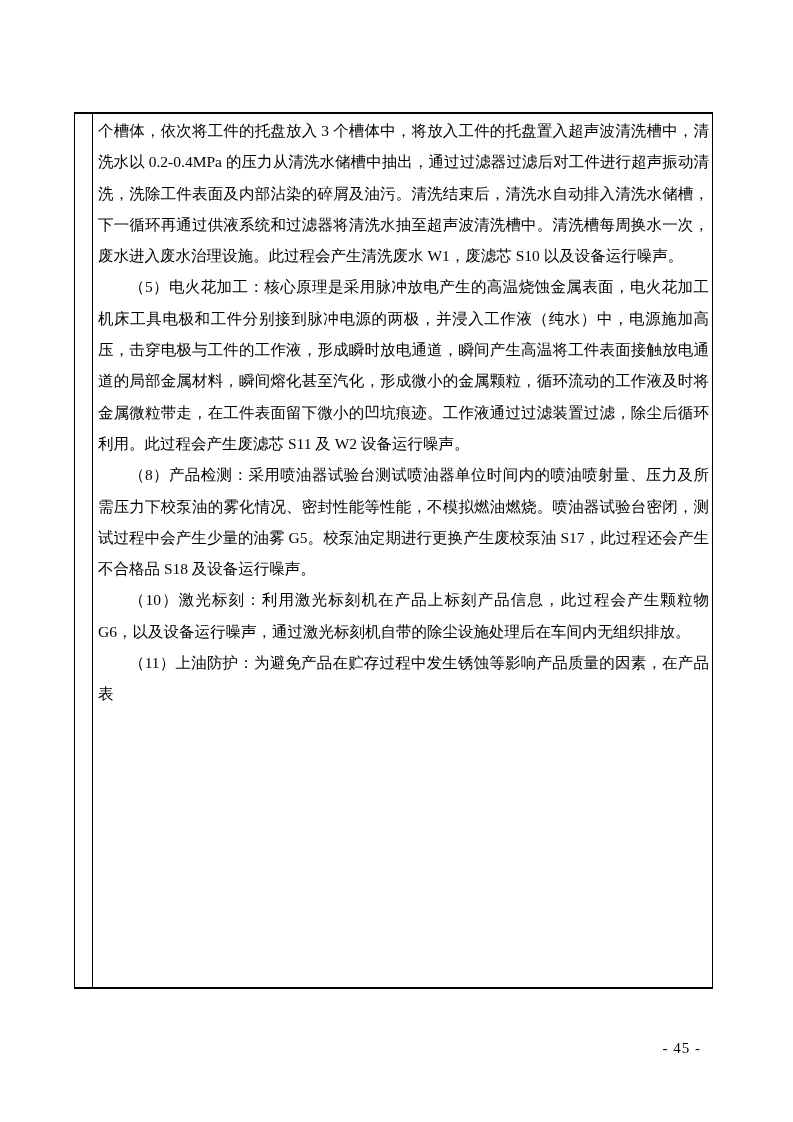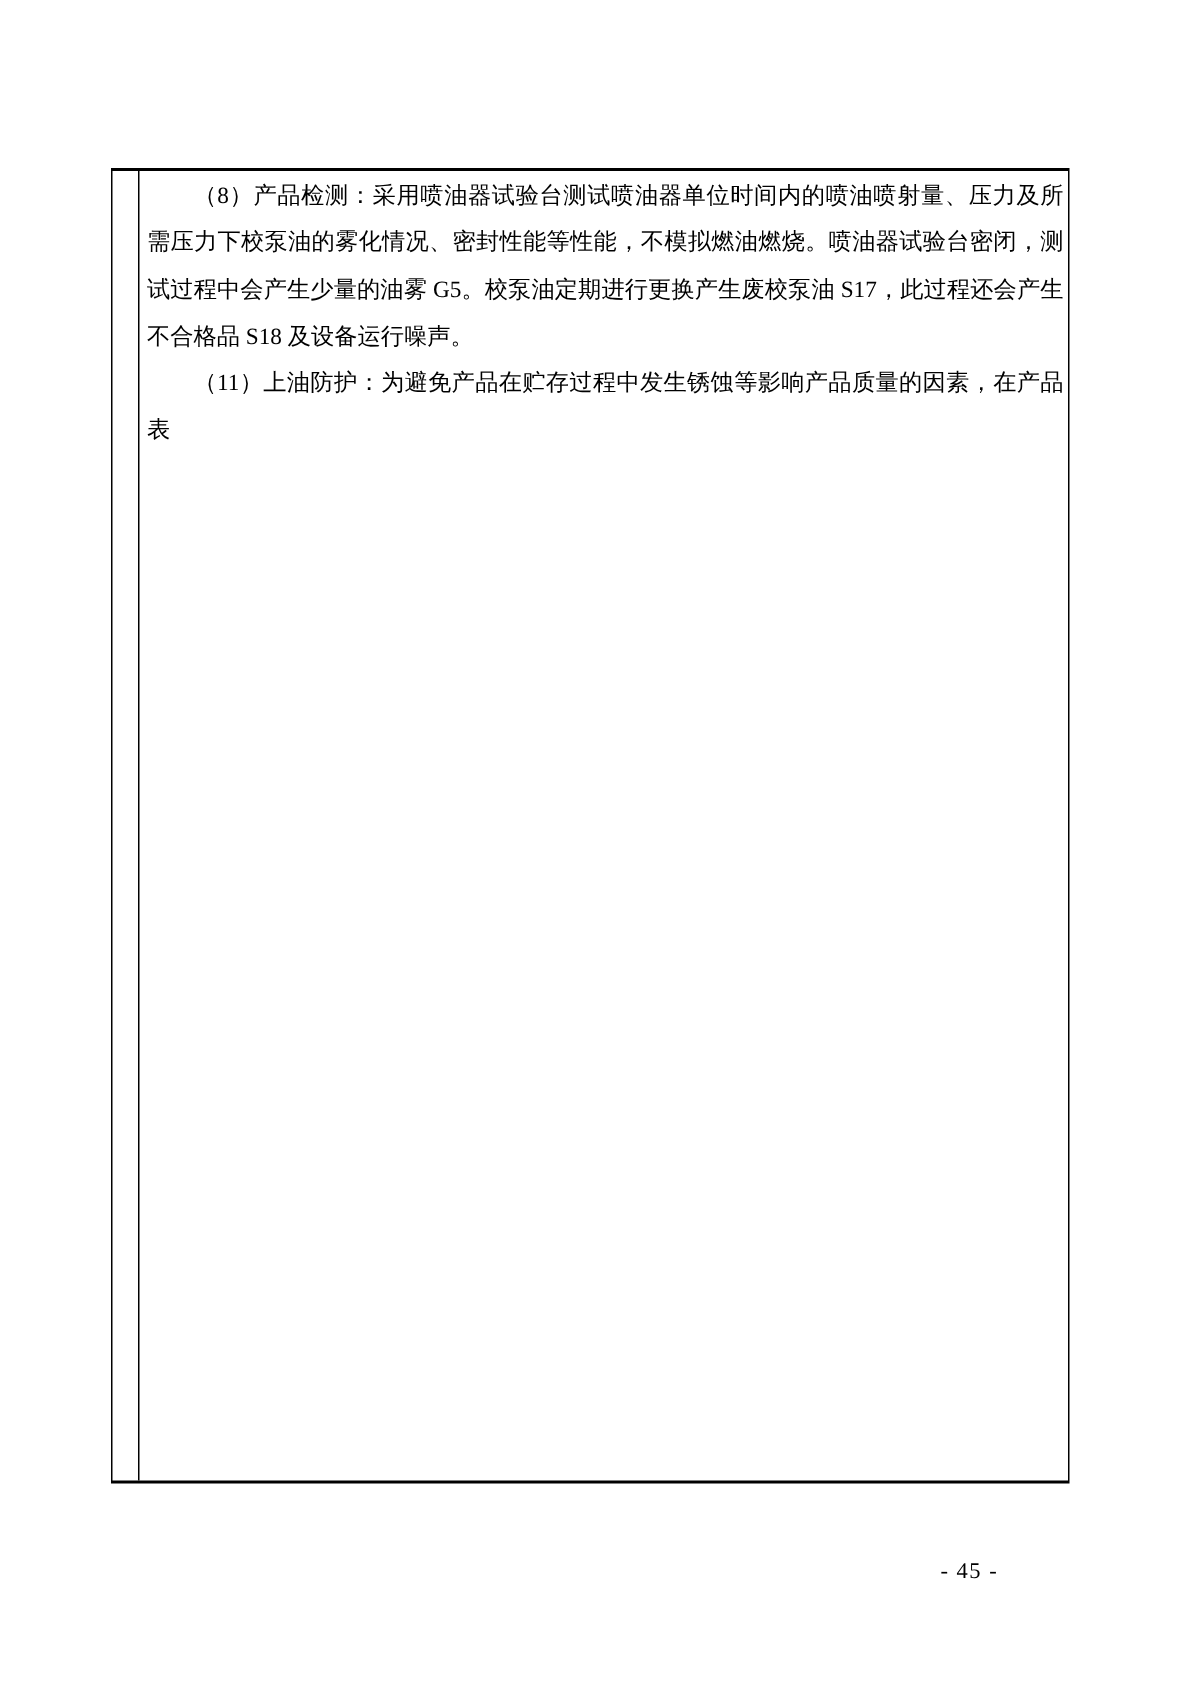"个槽体，依次将工件的托盘放入 3" p.para { html: none -> <p>个槽体，依次将工件的托盘放入 3 个槽体中，将放入工件的托盘置入超声波清洗槽中，清洗水以 0.2-0.4MPa 的压力从清洗水储槽中抽出，通过过滤器过滤后对工件进行超声振动清洗，洗除工件表面及内部沾染的碎屑及油污。清洗结束后，清洗水自动排入清洗水储槽，下一循环再通过供液系统和过滤器将清洗水抽至超声波清洗槽中。清洗槽每周换水一次，废水进入废水治理设施。此过程会产生清洗废水 W1，废滤芯 S10 以及设备运行噪声。</p> }
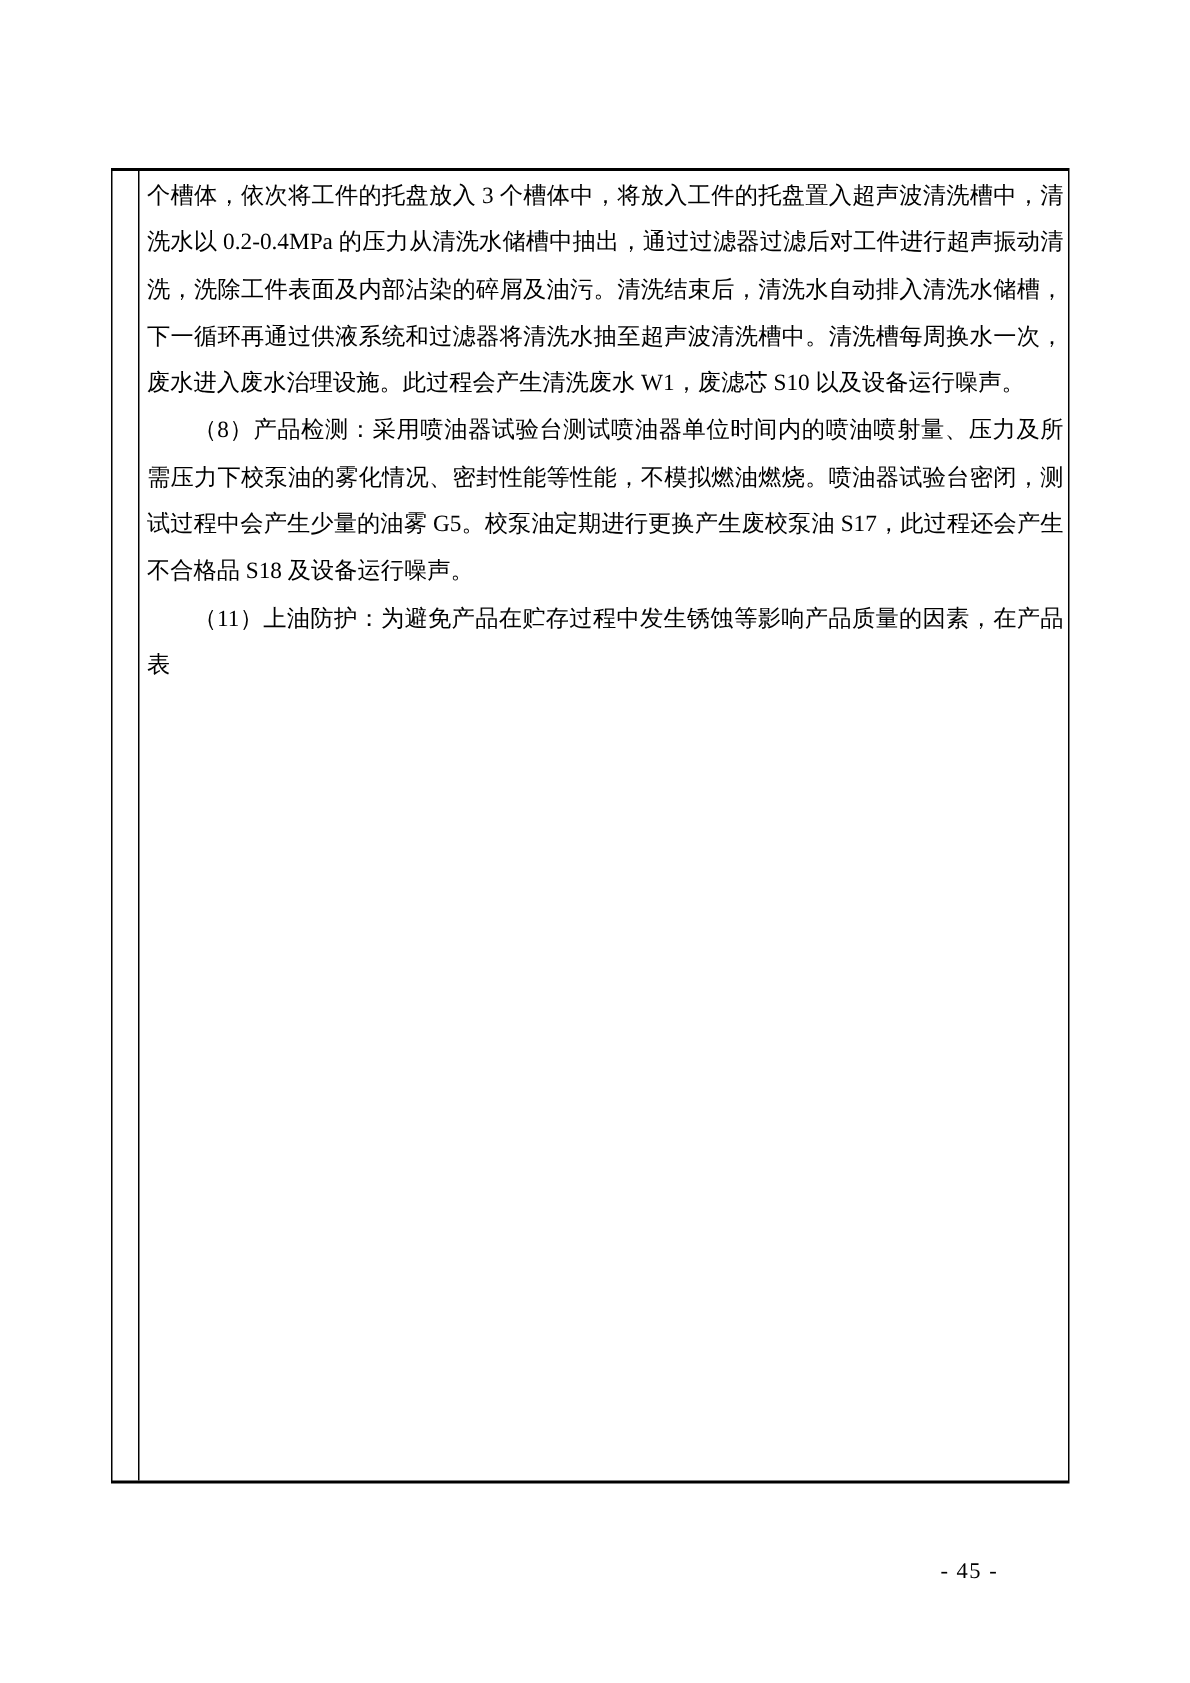"（5）电火花加工：核心原理是采用脉冲放电产生的高温烧蚀金属表面，电火花加工机床工" p.para { html: none -> <p>（5）电火花加工：核心原理是采用脉冲放电产生的高温烧蚀金属表面，电火花加工机床工具电极和工件分别接到脉冲电源的两极，并浸入工作液（纯水）中，电源施加高压，击穿电极与工件的工作液，形成瞬时放电通道，瞬间产生高温将工件表面接触放电通道的局部金属材料，瞬间熔化甚至汽化，形成微小的金属颗粒，循环流动的工作液及时将金属微粒带走，在工件表面留下微小的凹坑痕迹。工作液通过过滤装置过滤，除尘后循环利用。此过程会产生废滤芯 S11 及 W2 设备运行噪声。</p> }
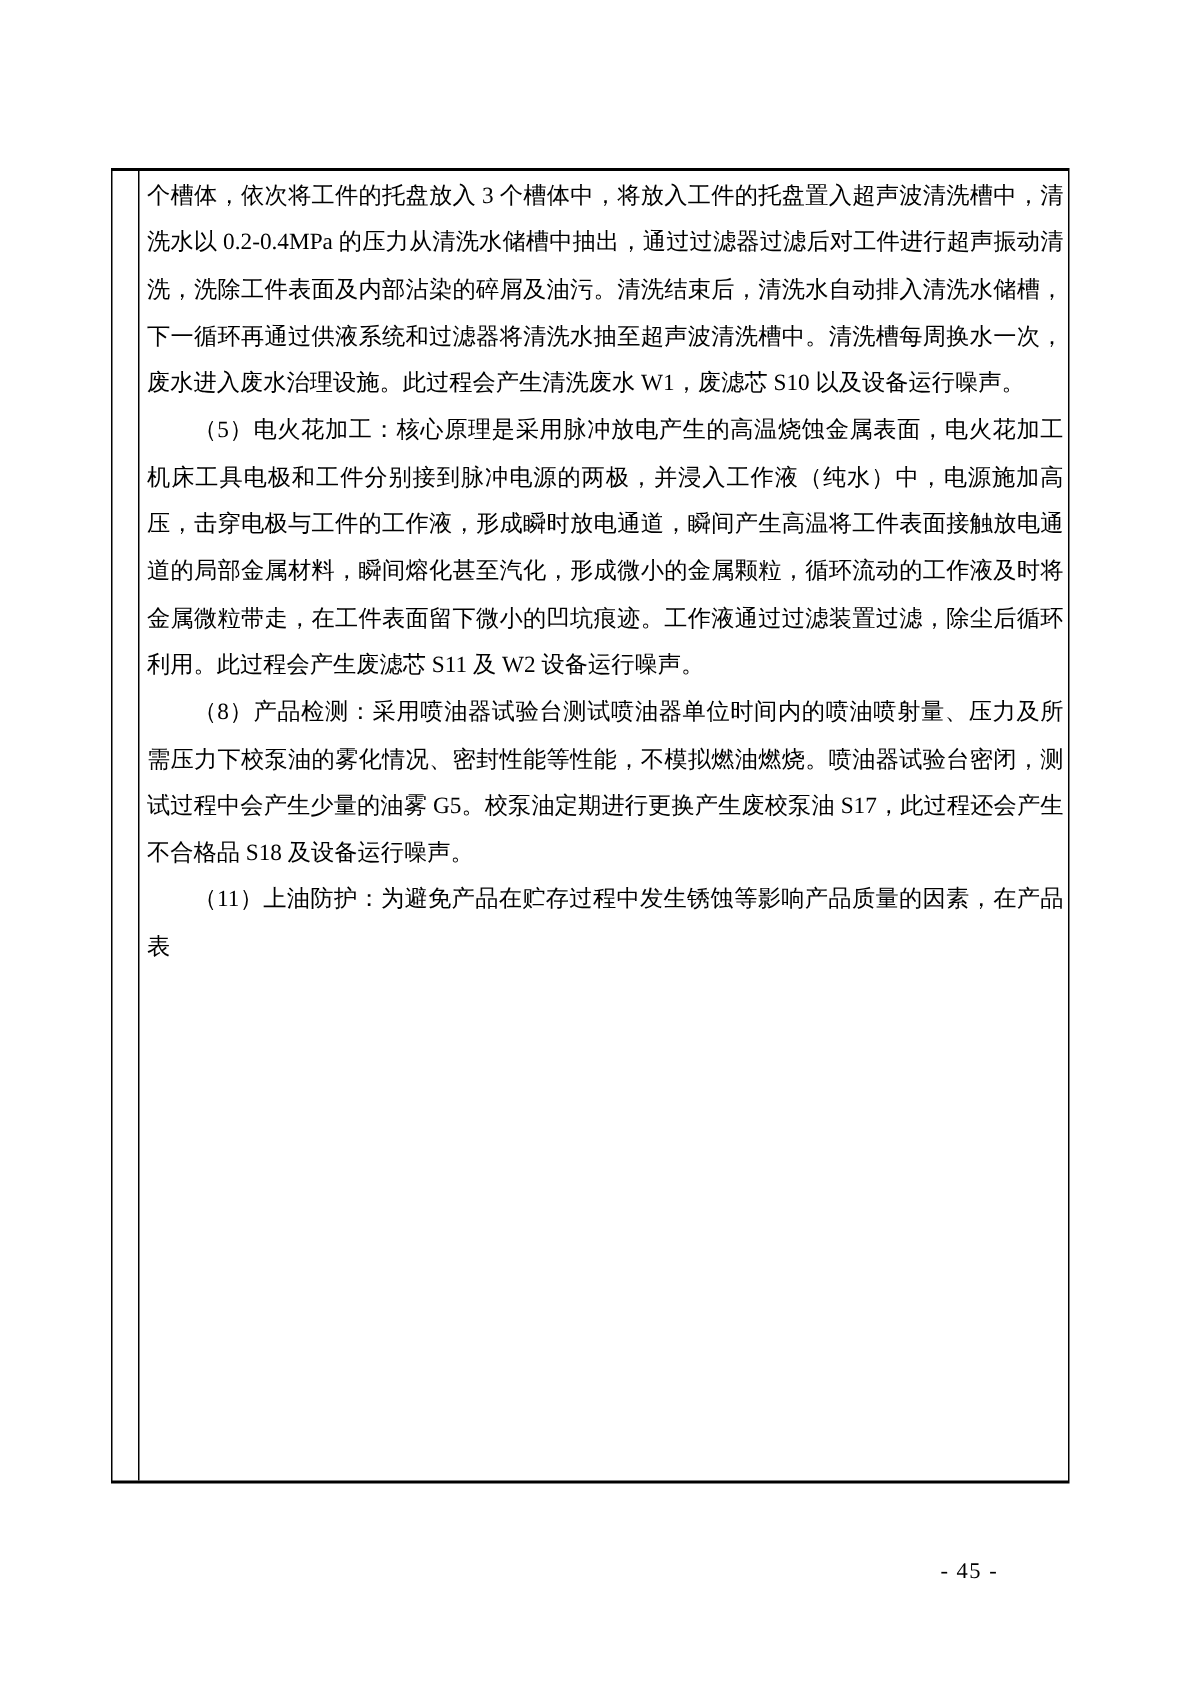"（10）激光标刻：利用激光标刻机在产品上标刻产品信息，此过程会产生颗粒物" p.para { html: none -> <p>（10）激光标刻：利用激光标刻机在产品上标刻产品信息，此过程会产生颗粒物 G6，以及设备运行噪声，通过激光标刻机自带的除尘设施处理后在车间内无组织排放。</p> }
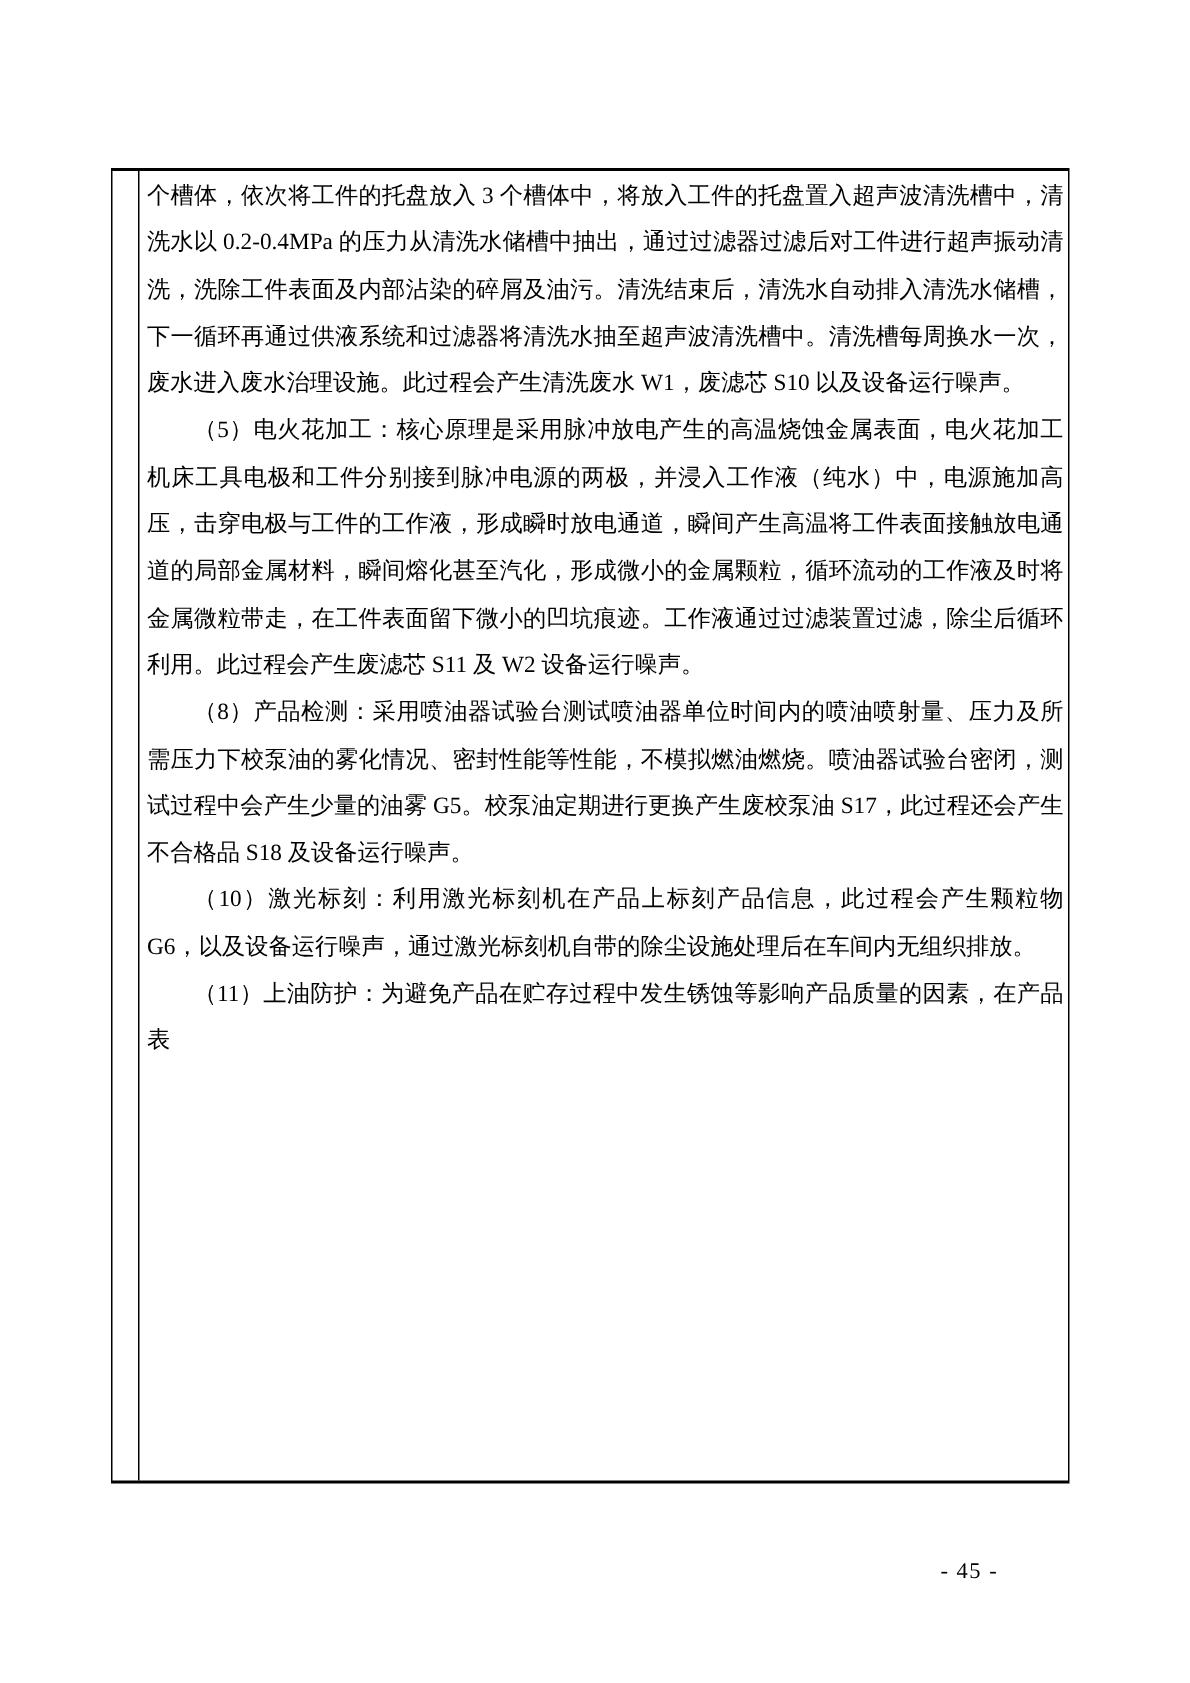"- 45 -" .page-number { text-align: left -> right }
